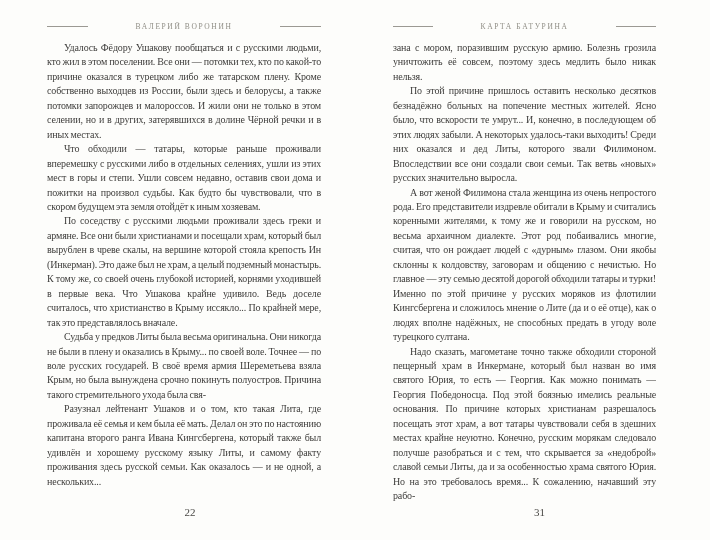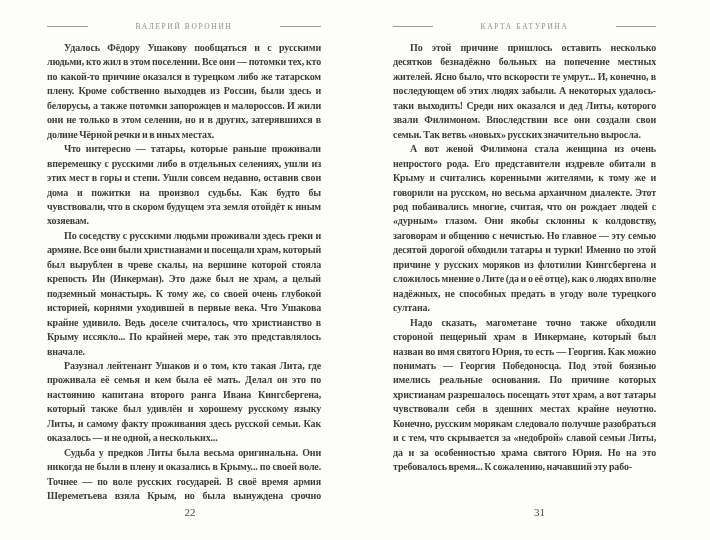"Удалось Фёдору Ушакову пообщаться и" .body-text p { font-weight: bold -> none }
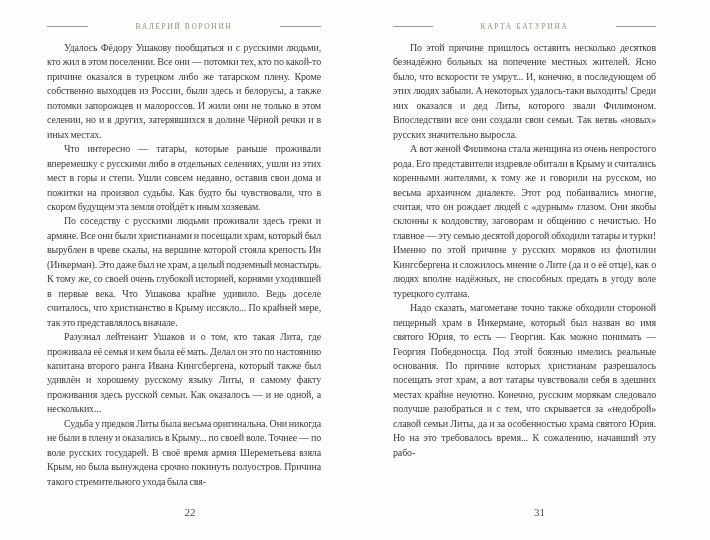"зана с мором, поразившим русскую" p.no-indent { html: none -> <p>зана с мором, поразившим русскую армию. Болезнь грозила уничтожить её совсем, поэтому здесь медлить было никак нельзя.</p> }
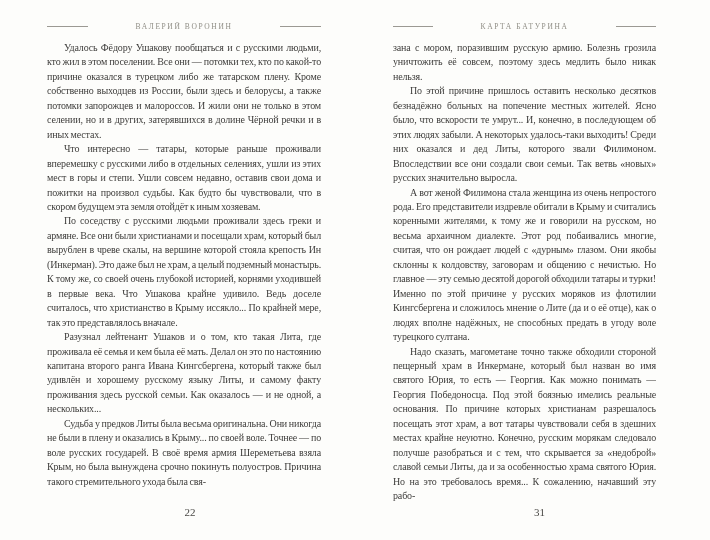"Что интересно — татары, которые" p { text: интересно -> обходили }
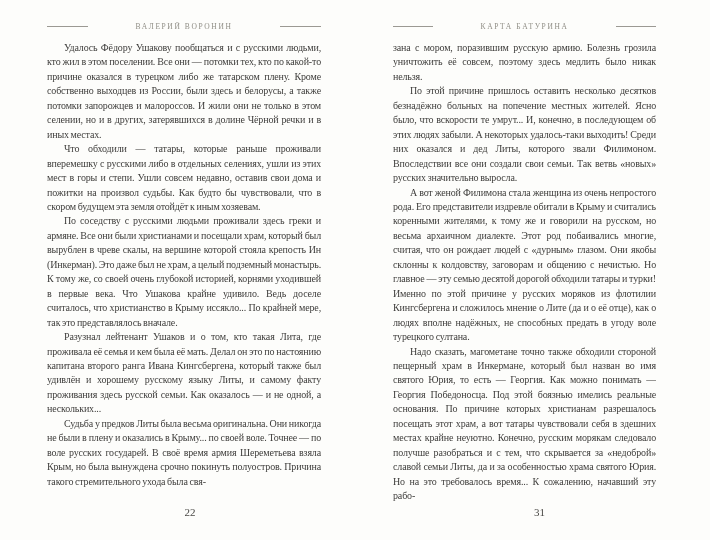"Разузнал лейтенант Ушаков и о" p { order: before "Судьба у предков Литы была" -> after "Судьба у предков Литы была" }
